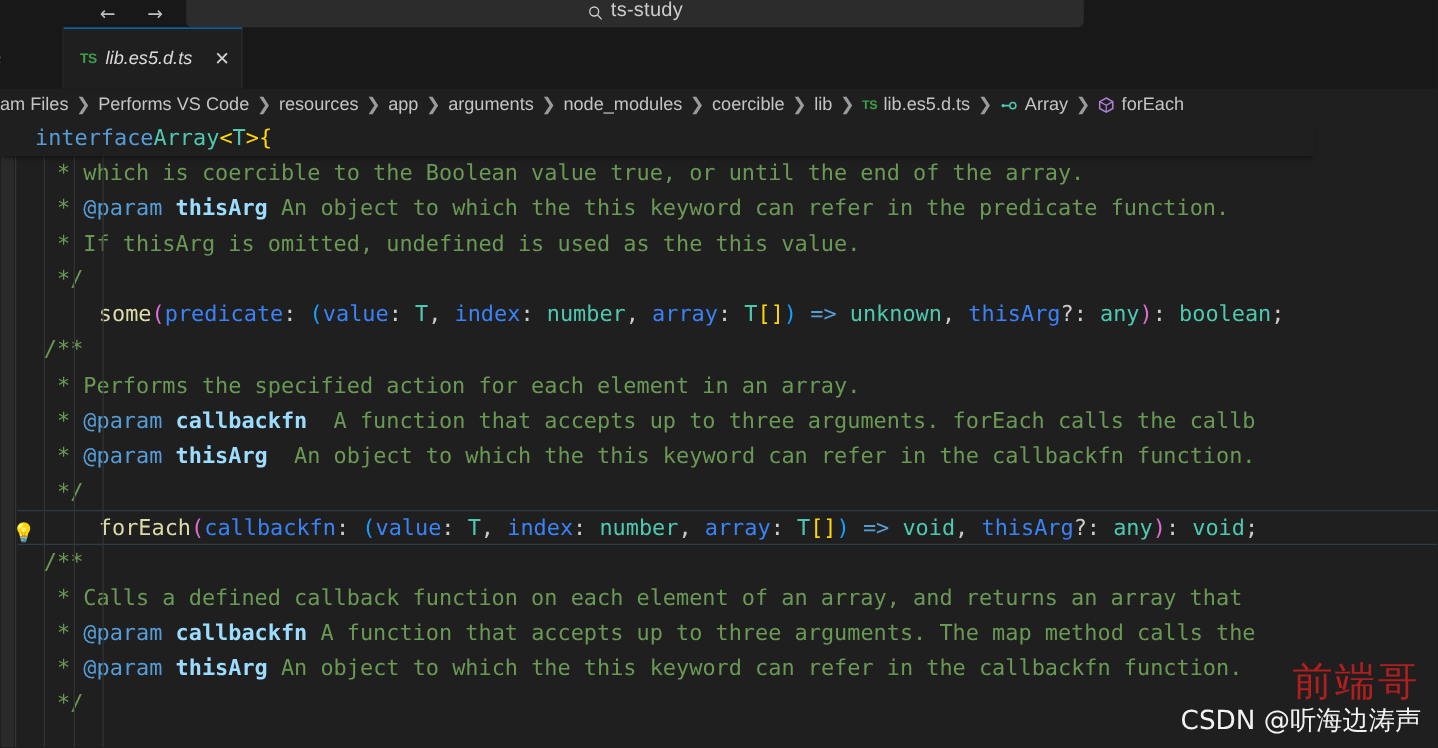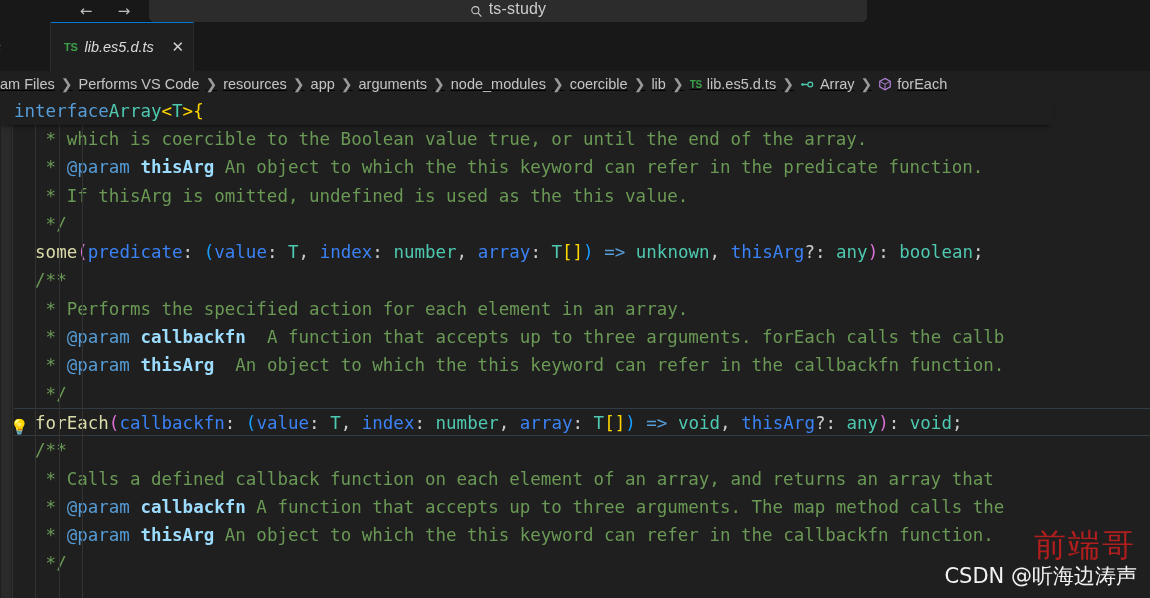"am Files" #breadcrumb { text-decoration: underline -> none }
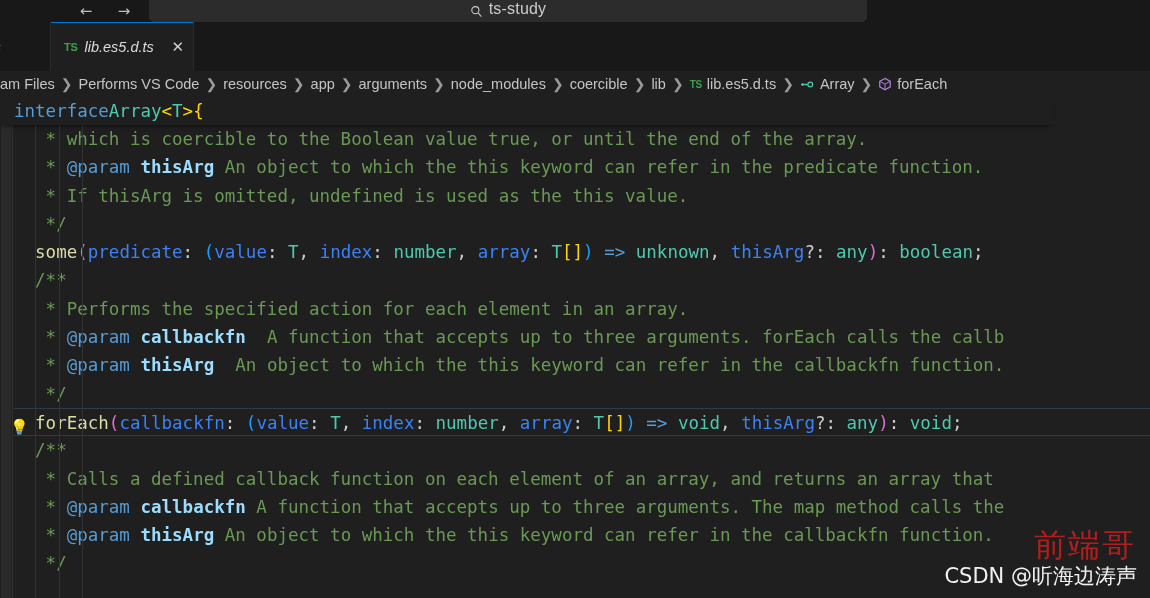"interface" #sticky { padding-left: 14px -> 28px }
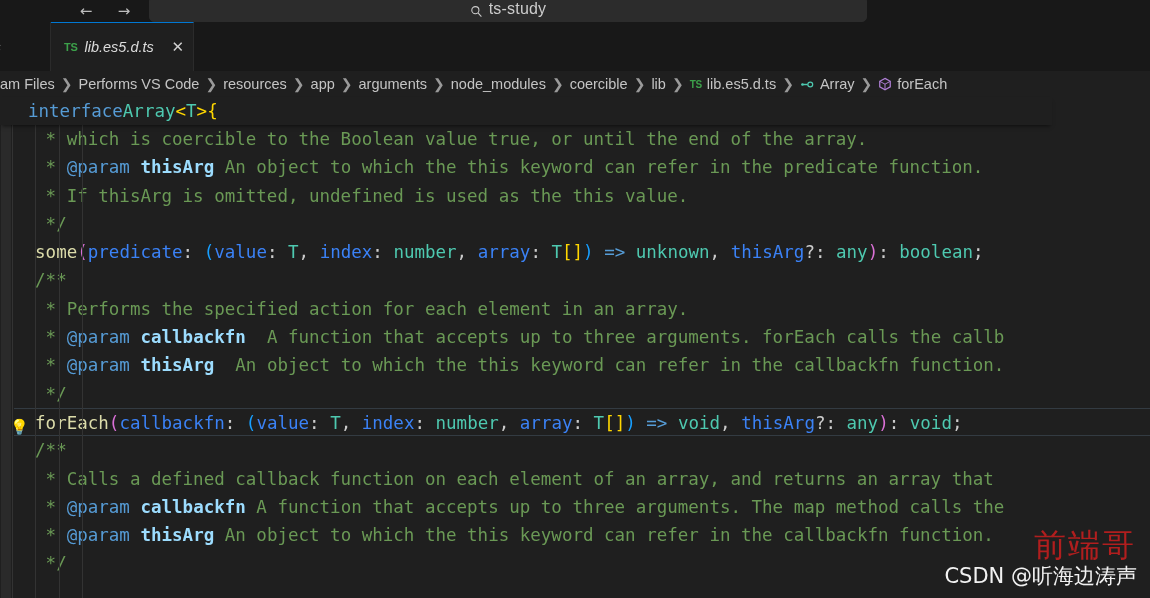"some" .t-fn { padding-left: none -> 44px }
